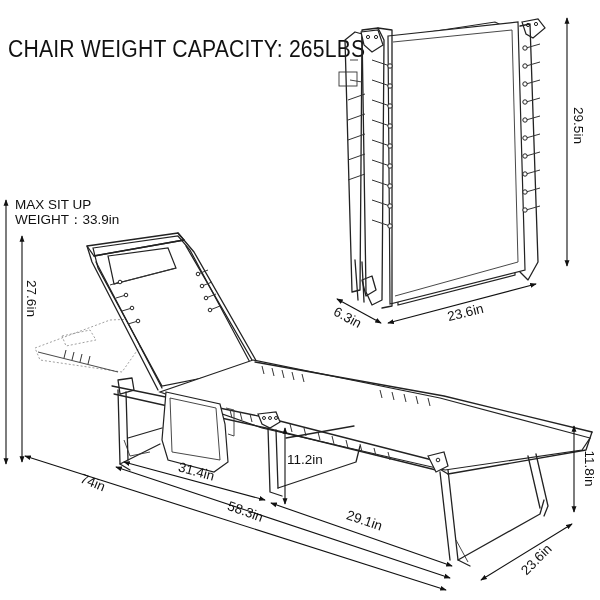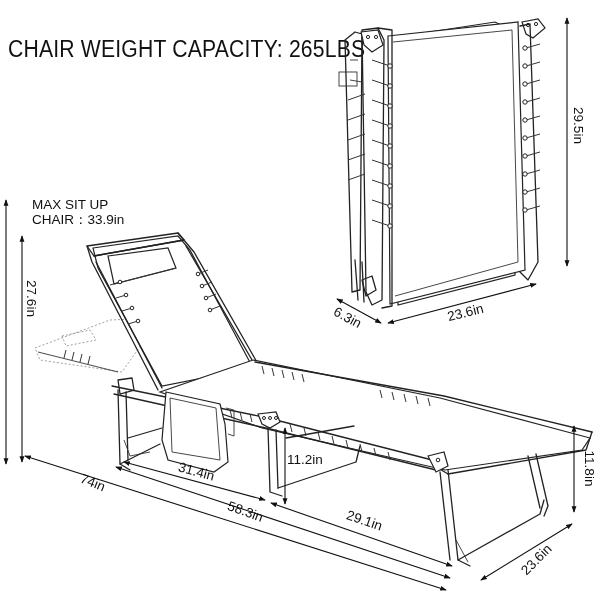"MAX SIT UP" .note { left: 32px -> 15px }
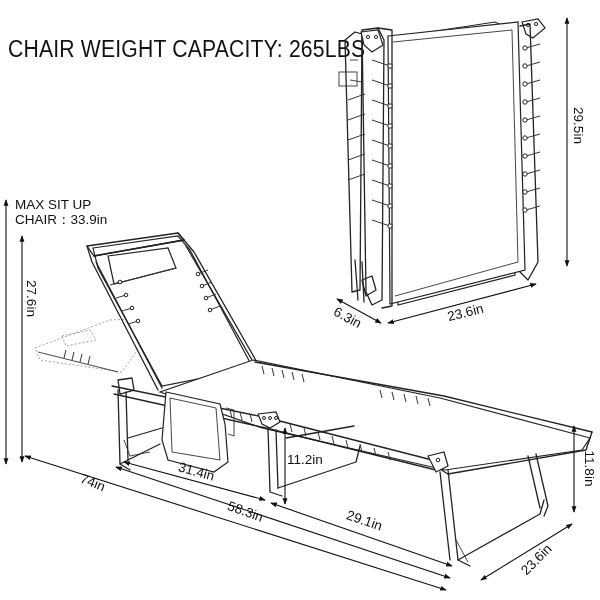"CHAIR：33.9in" div.note { text: CHAIR -> WEIGHT }
